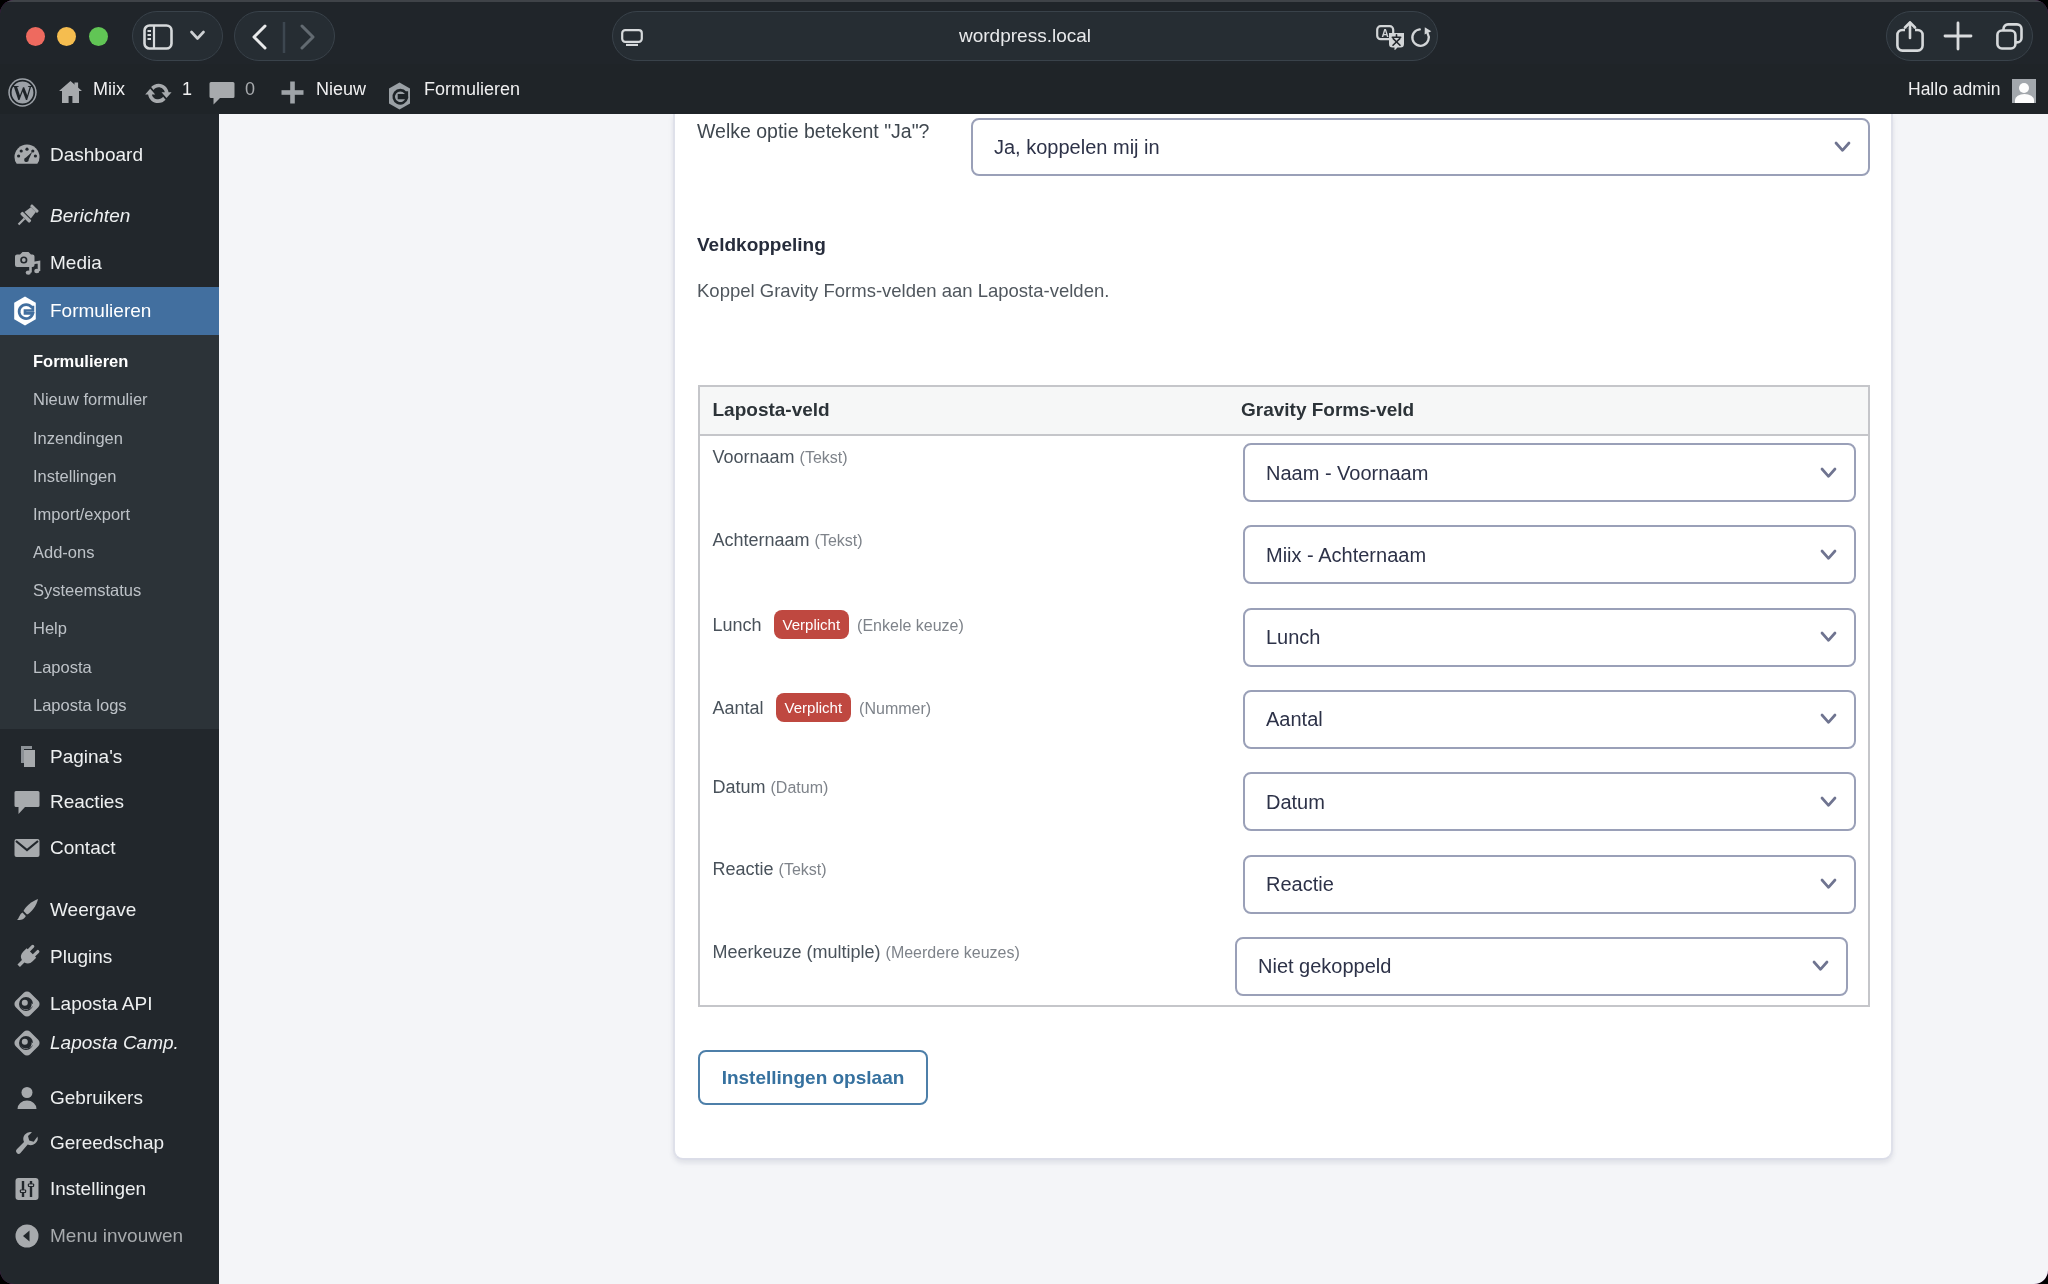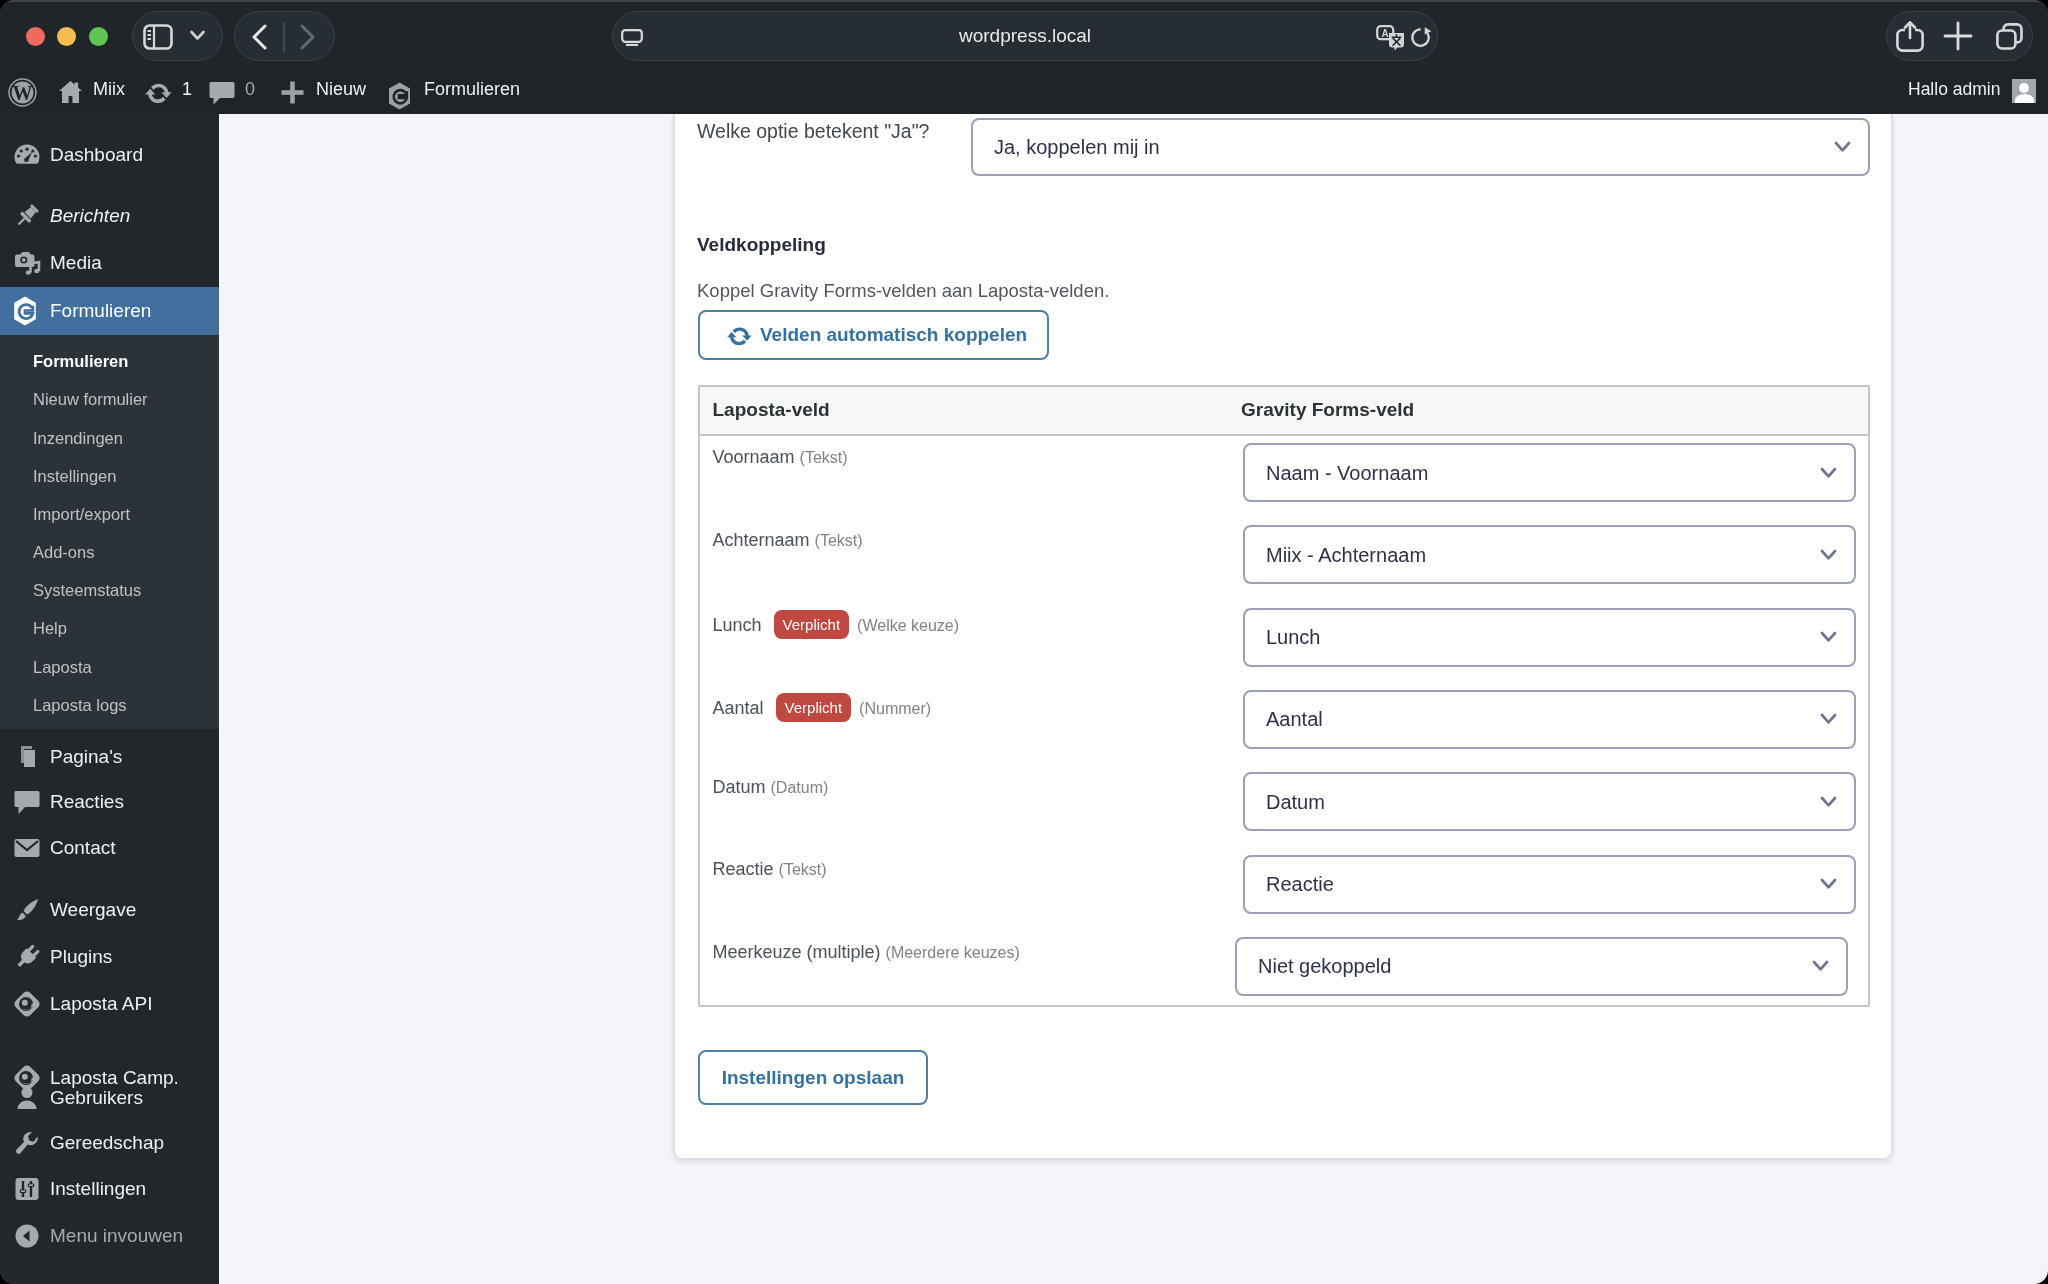"Velden automatisch koppelen" div.btn { html: <div> <svg> <path></path> </svg> <span>Velden automatisch koppelen</span> </div> -> none }
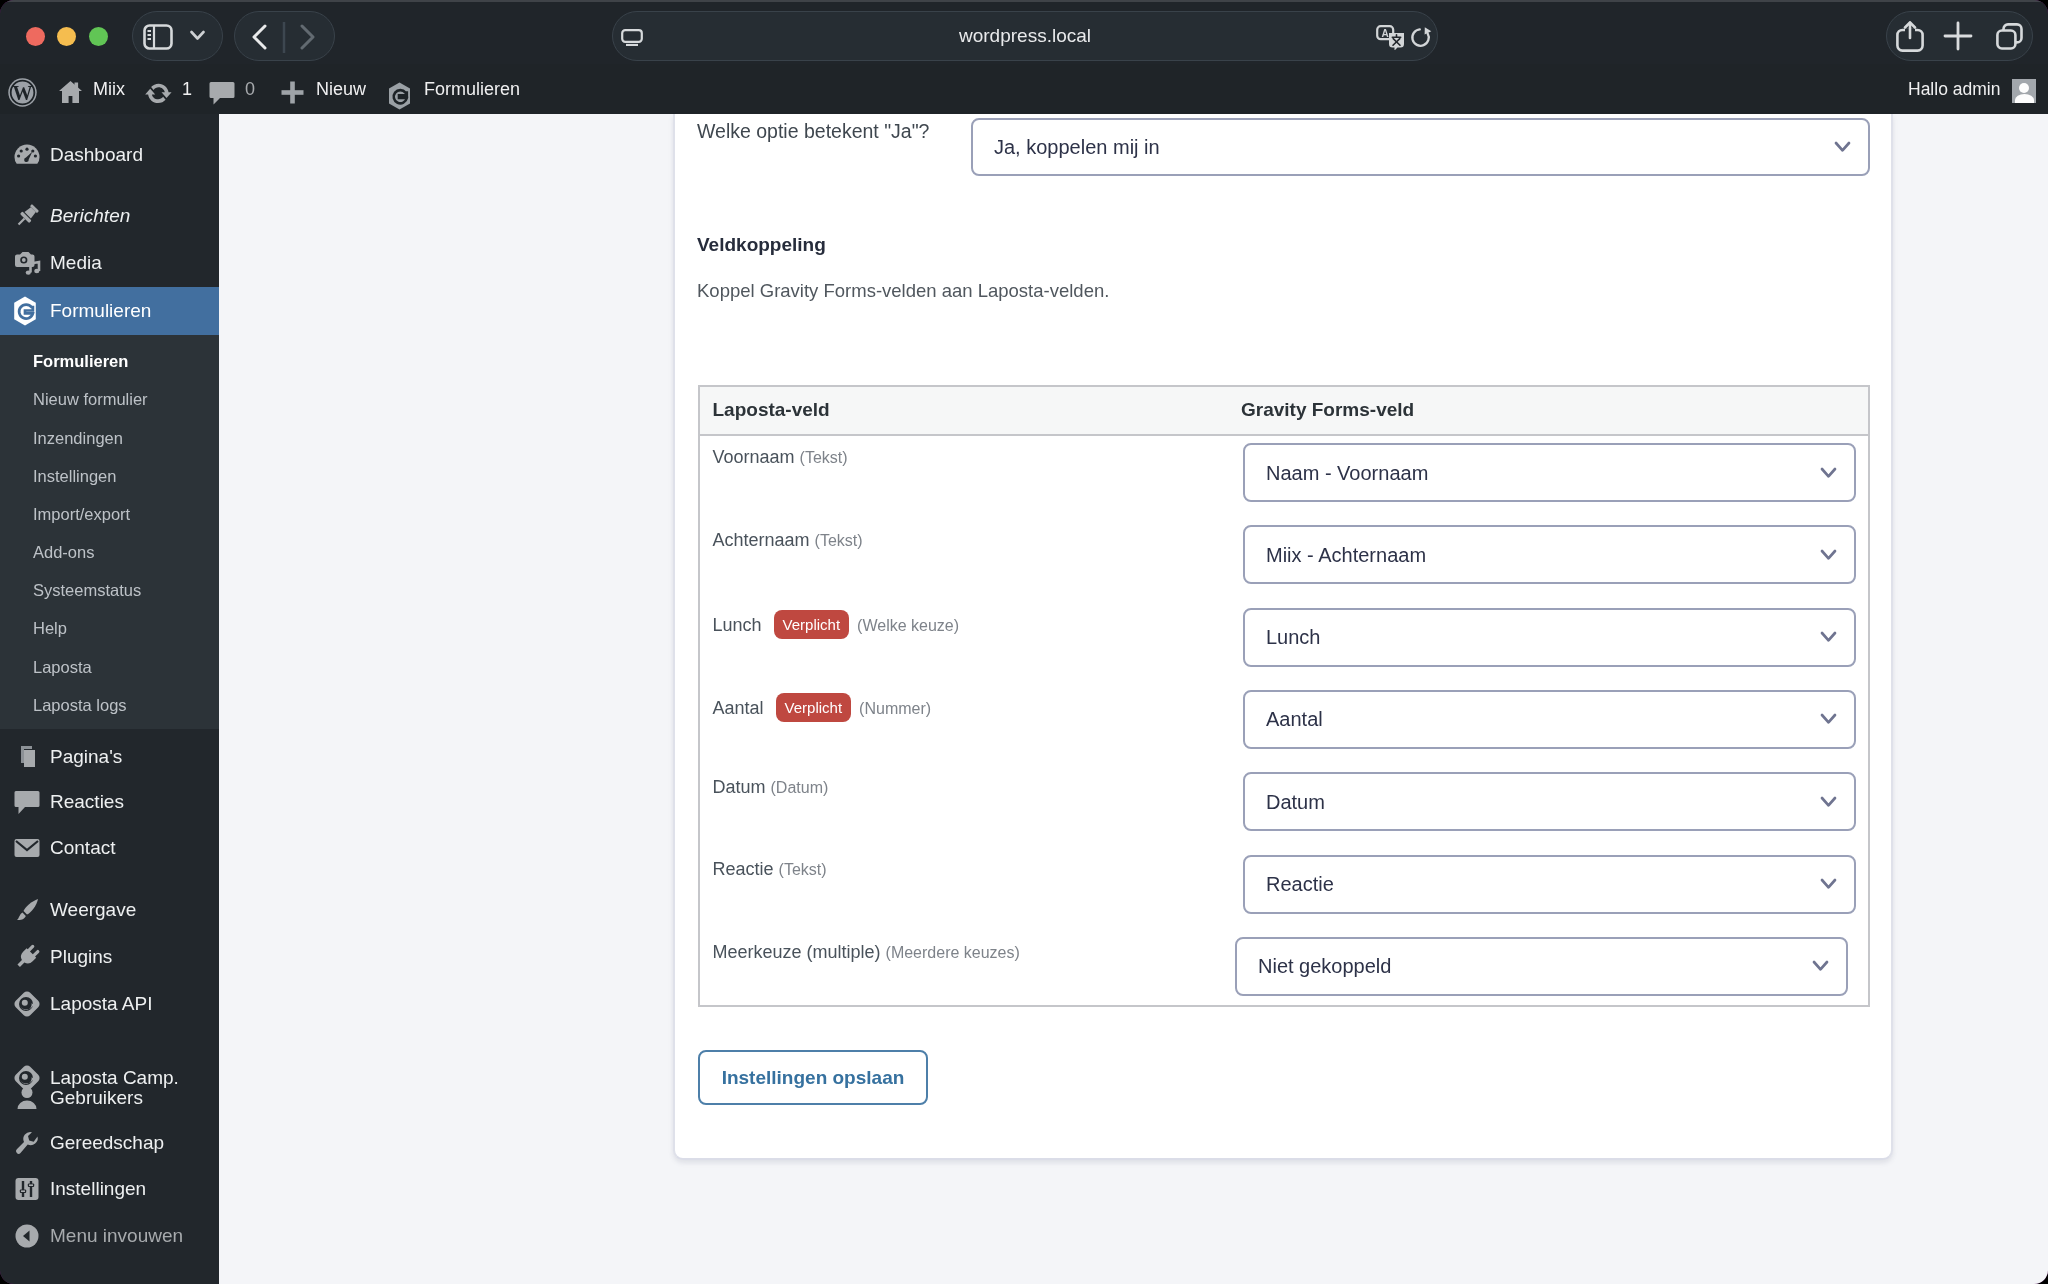"(Welke keuze)" span.mut { text: Welke -> Enkele }
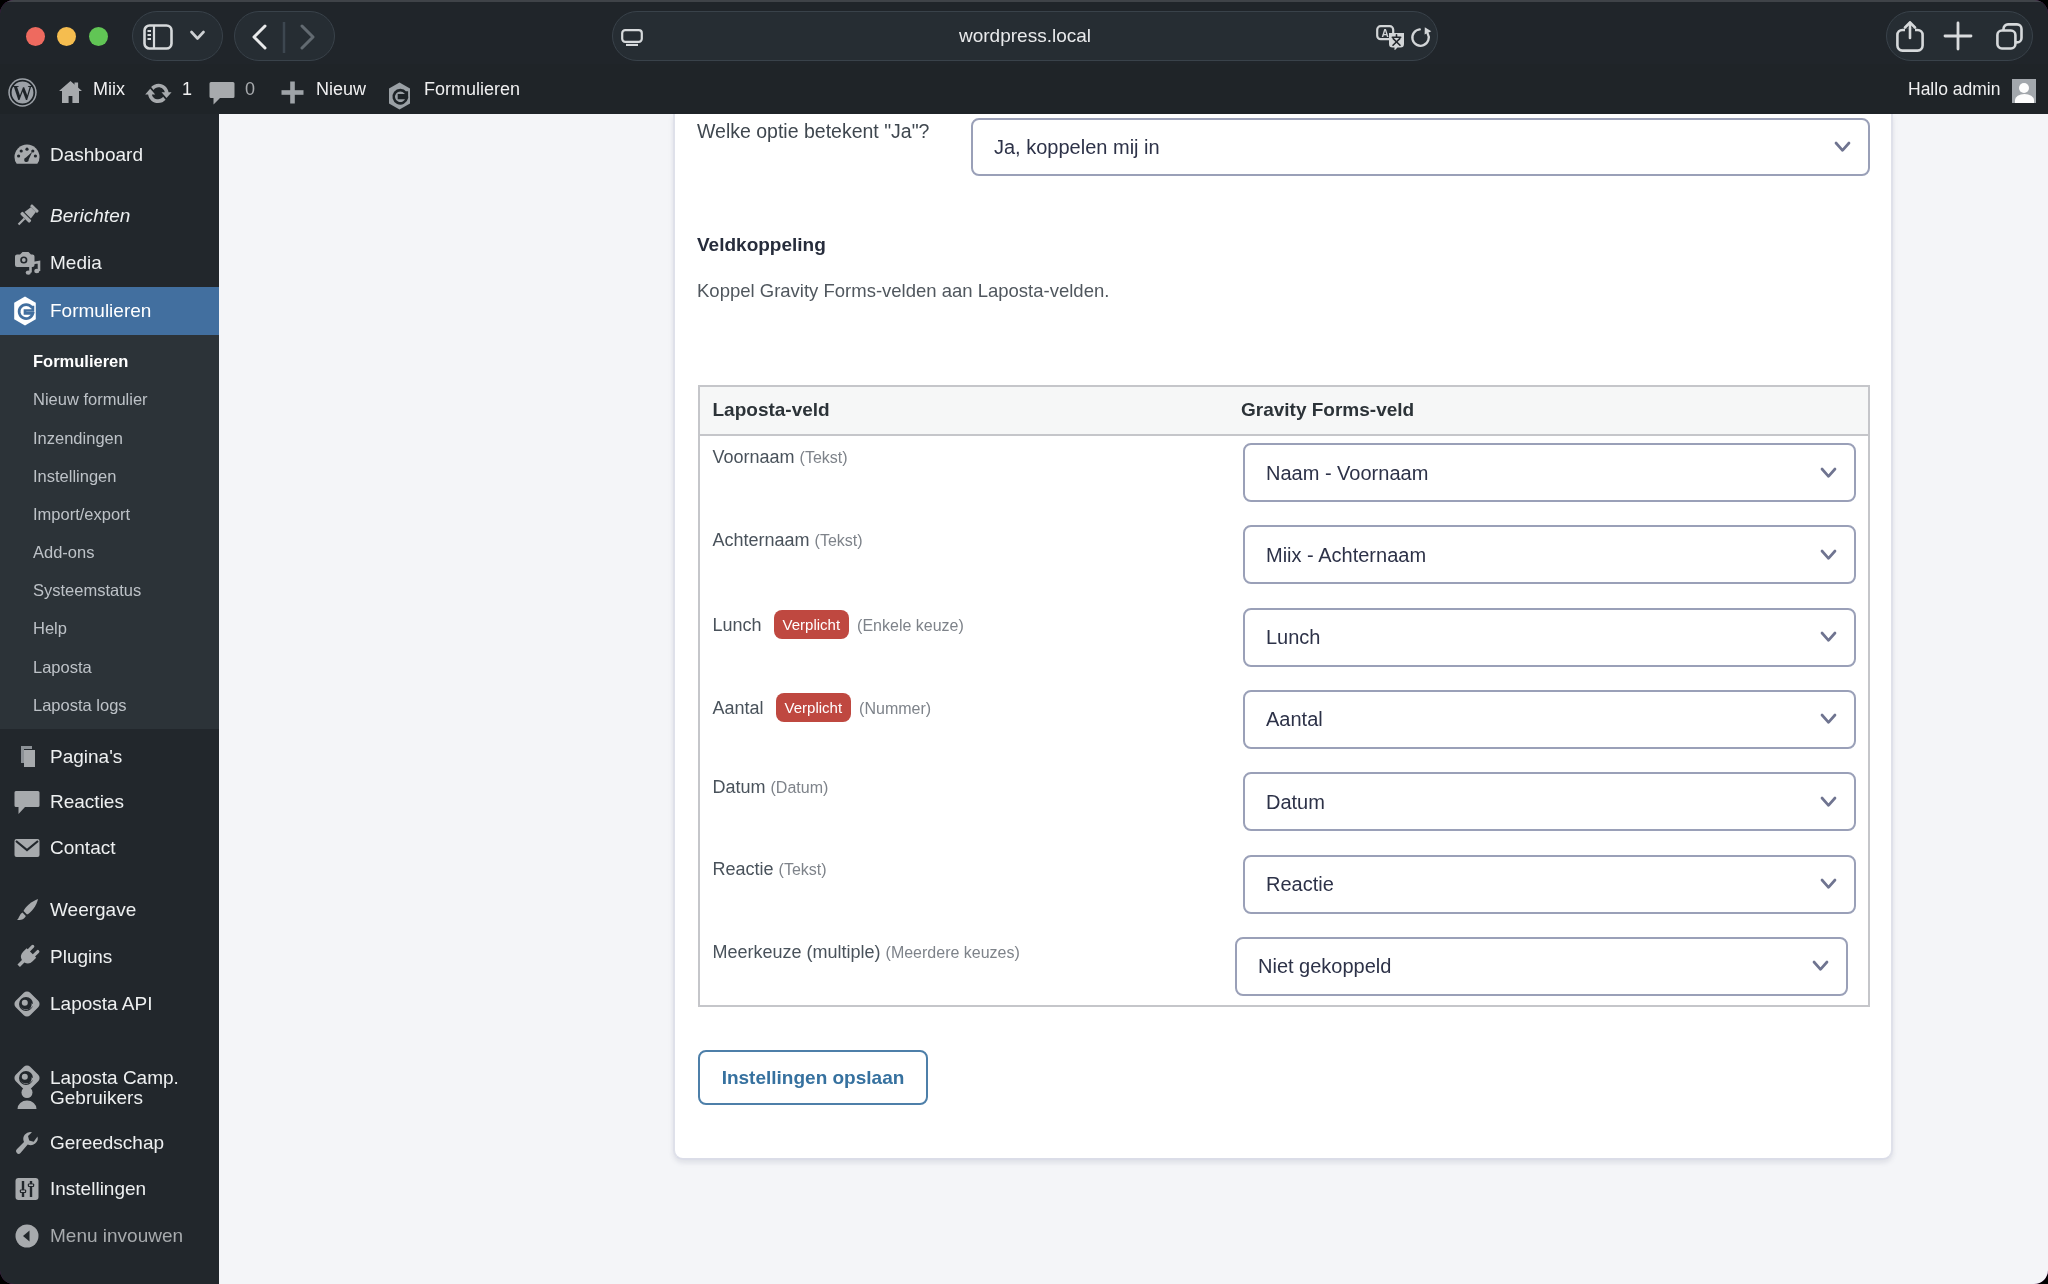"Laposta Camp." div.mi { font-style: none -> italic; top: 941px -> 906px }
